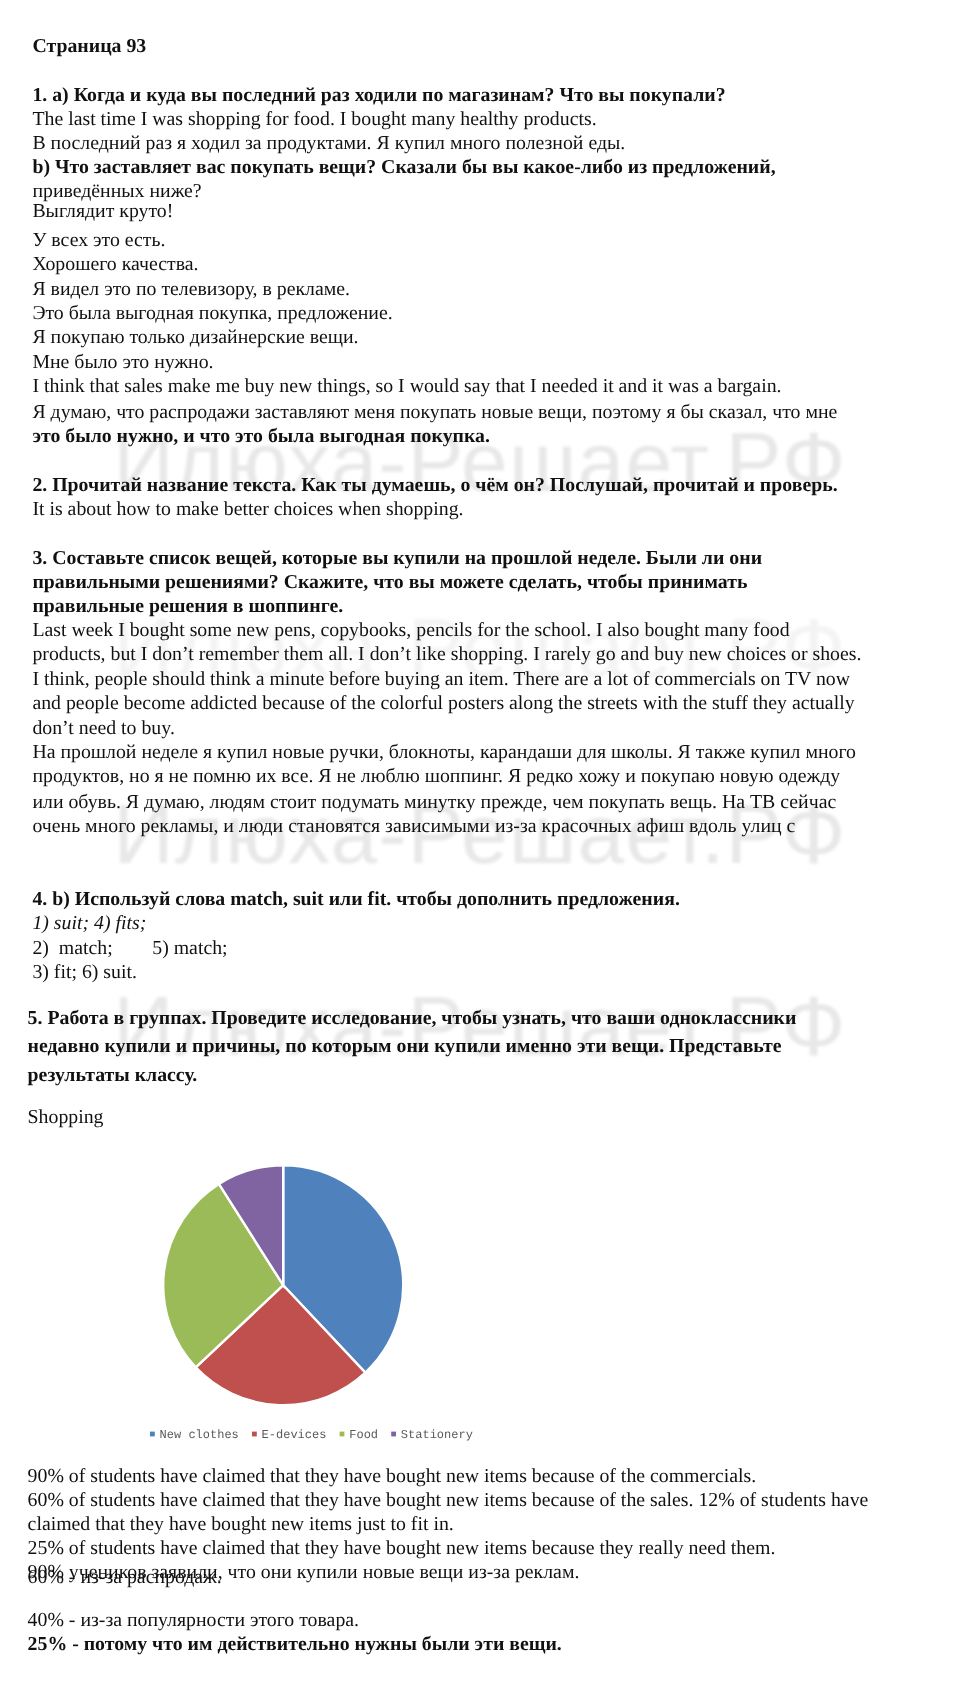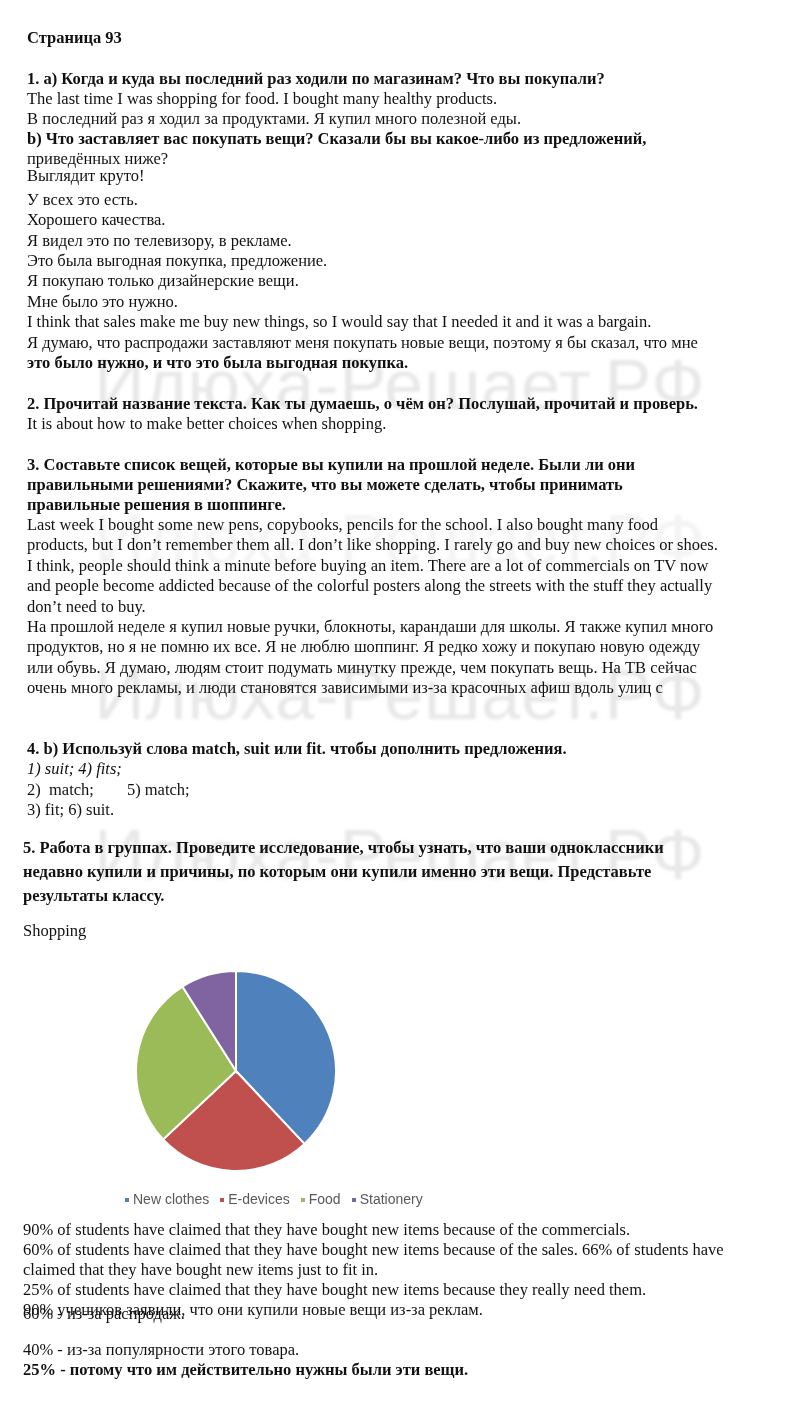"New clothes E-devices Food Stationery" .legend { font-family: Liberation Sans, sans-serif -> Liberation Mono, monospace; font-size: 14px -> 10px }
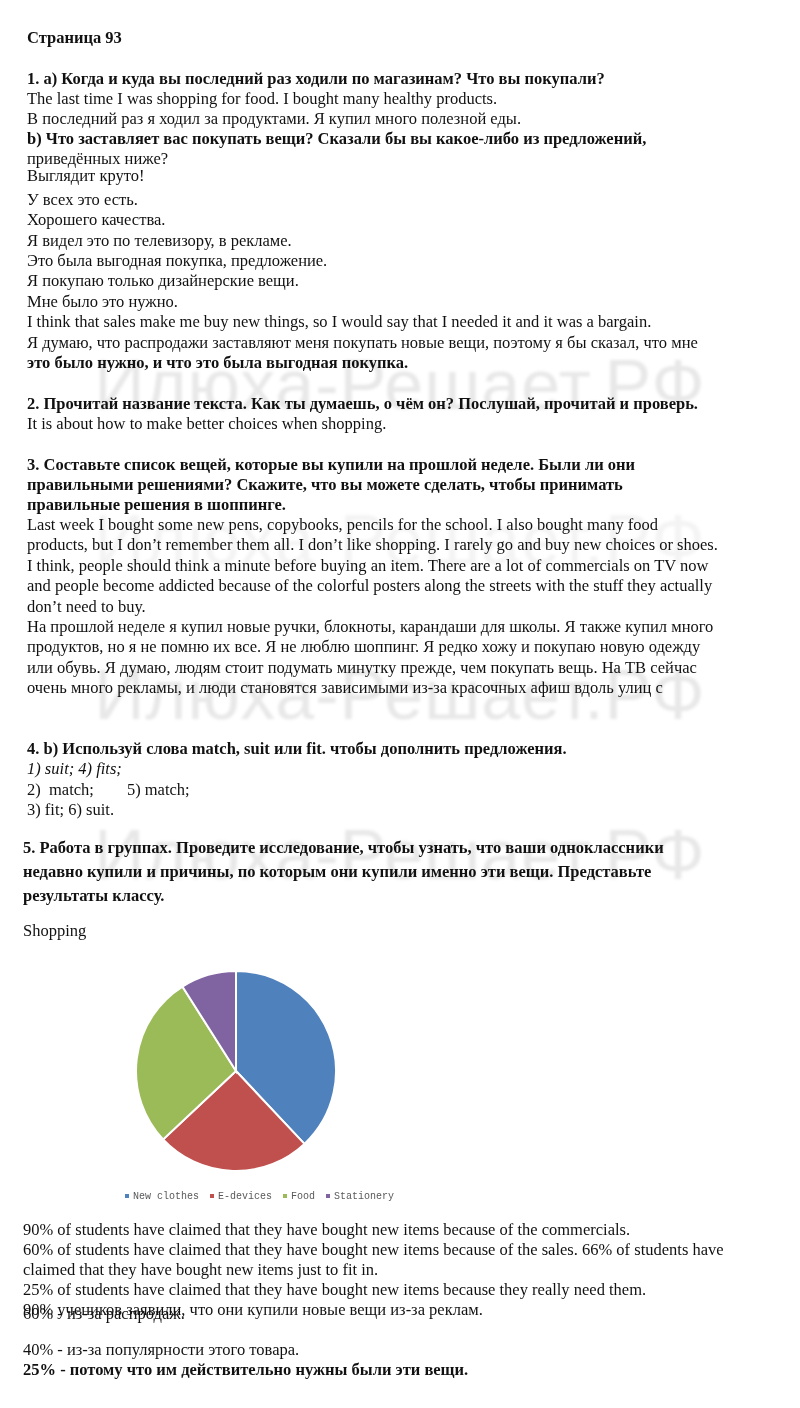"60% of students have claimed" div.line { text: 66% -> 12% }
